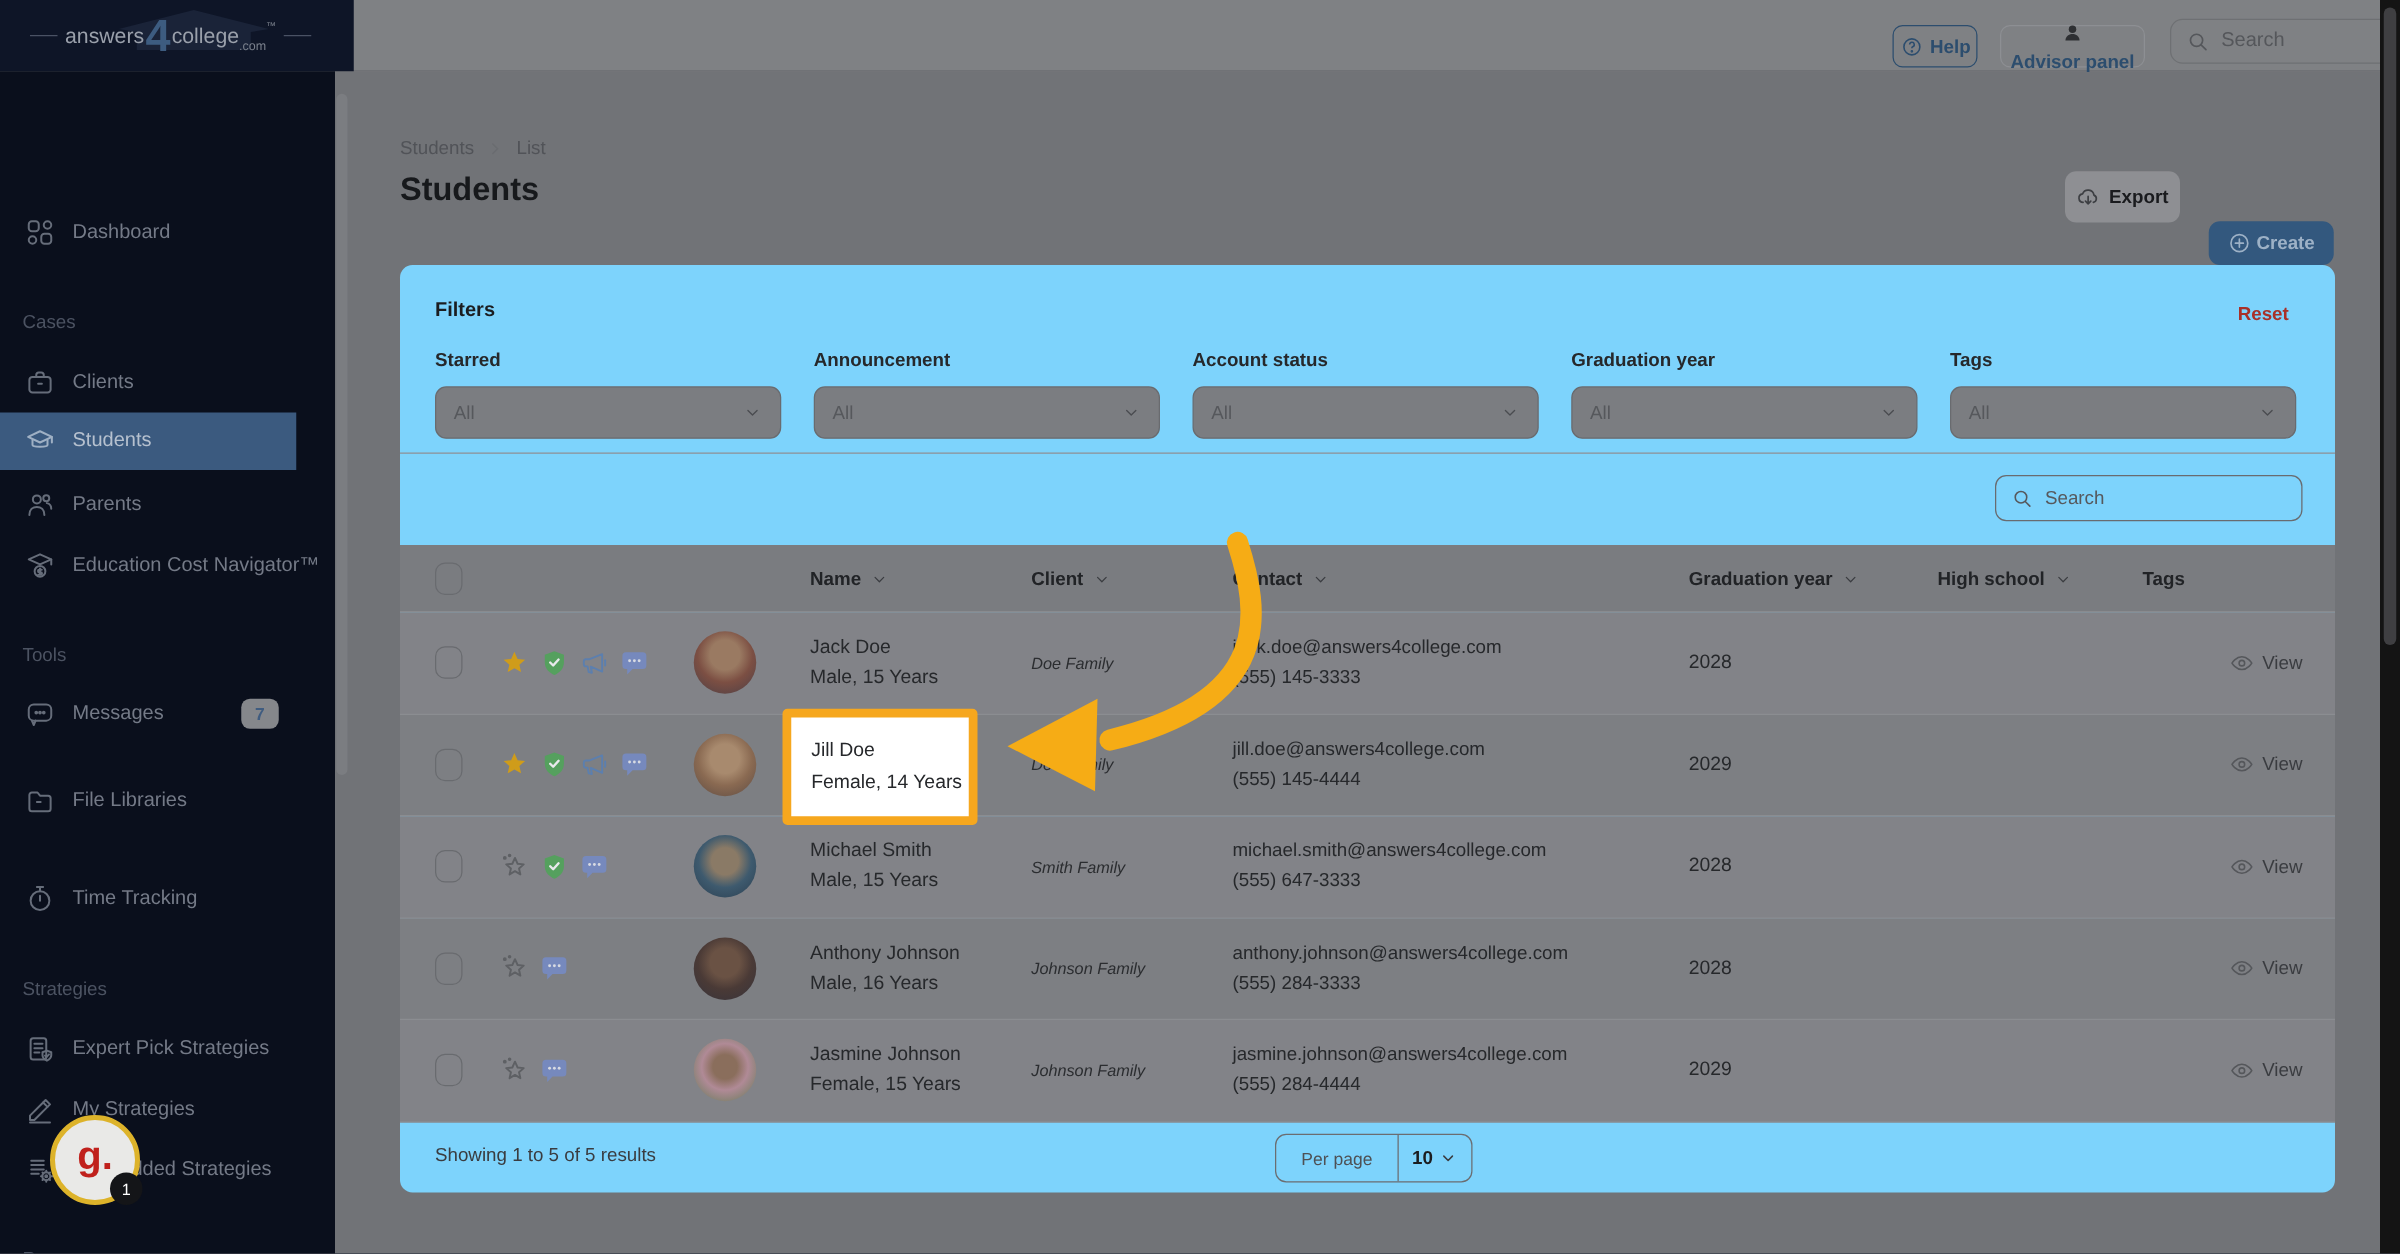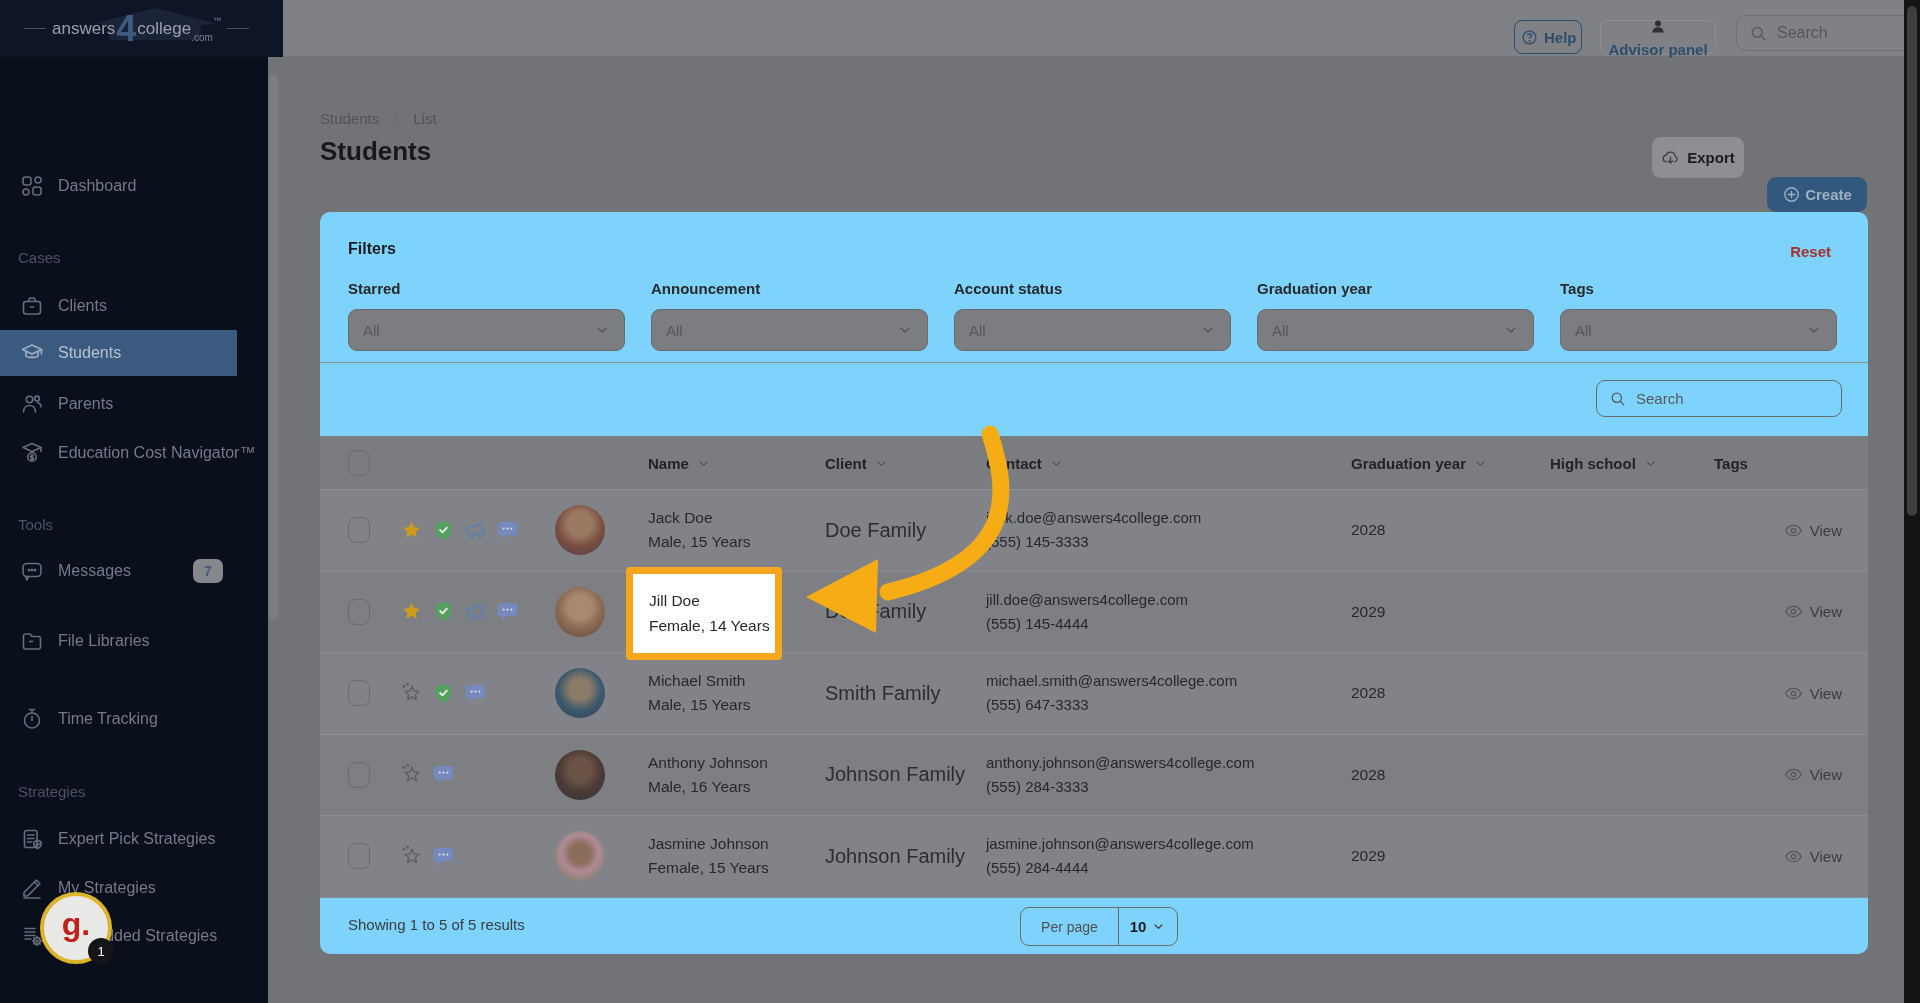"Doe Family" .c-client { font-size: 20px -> 13px; font-style: none -> italic }
